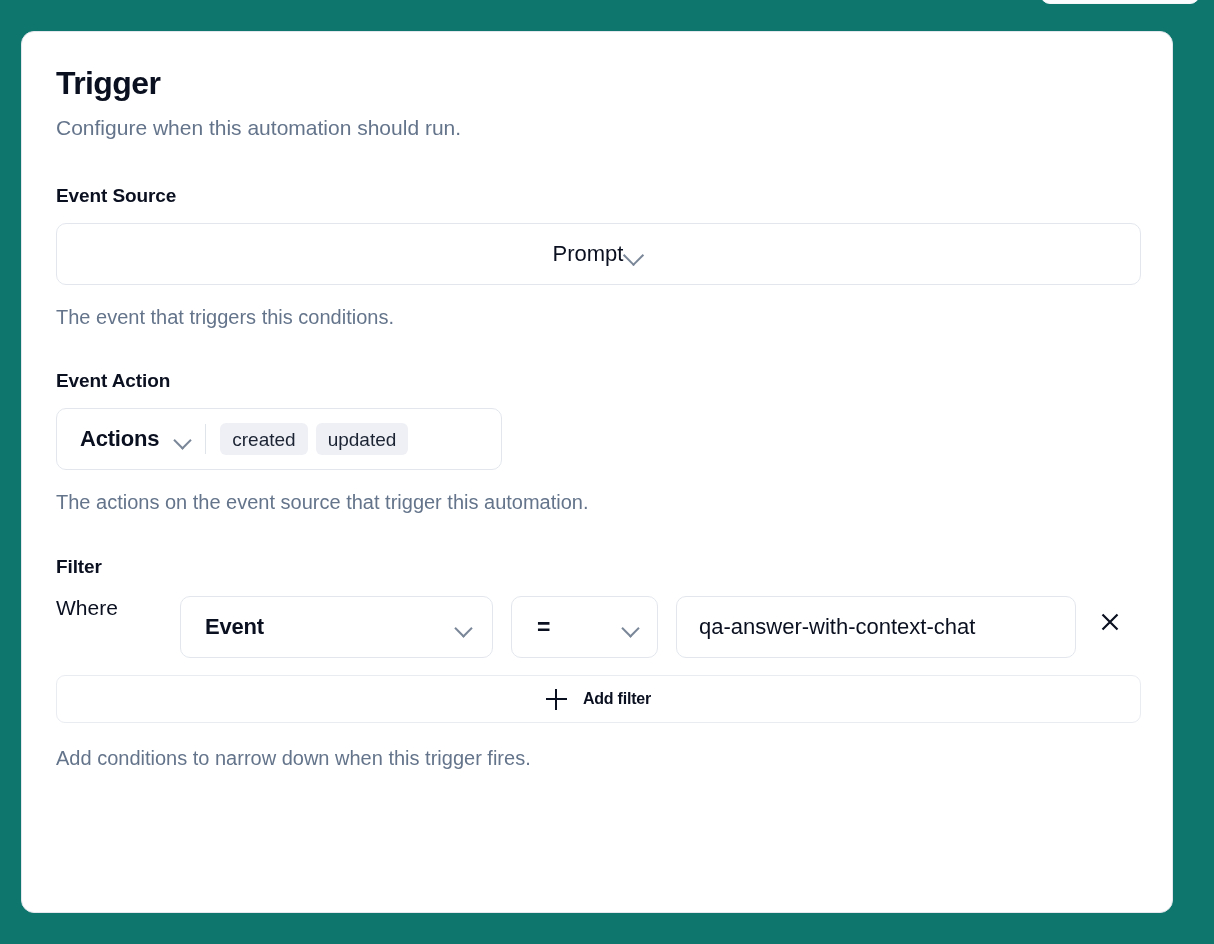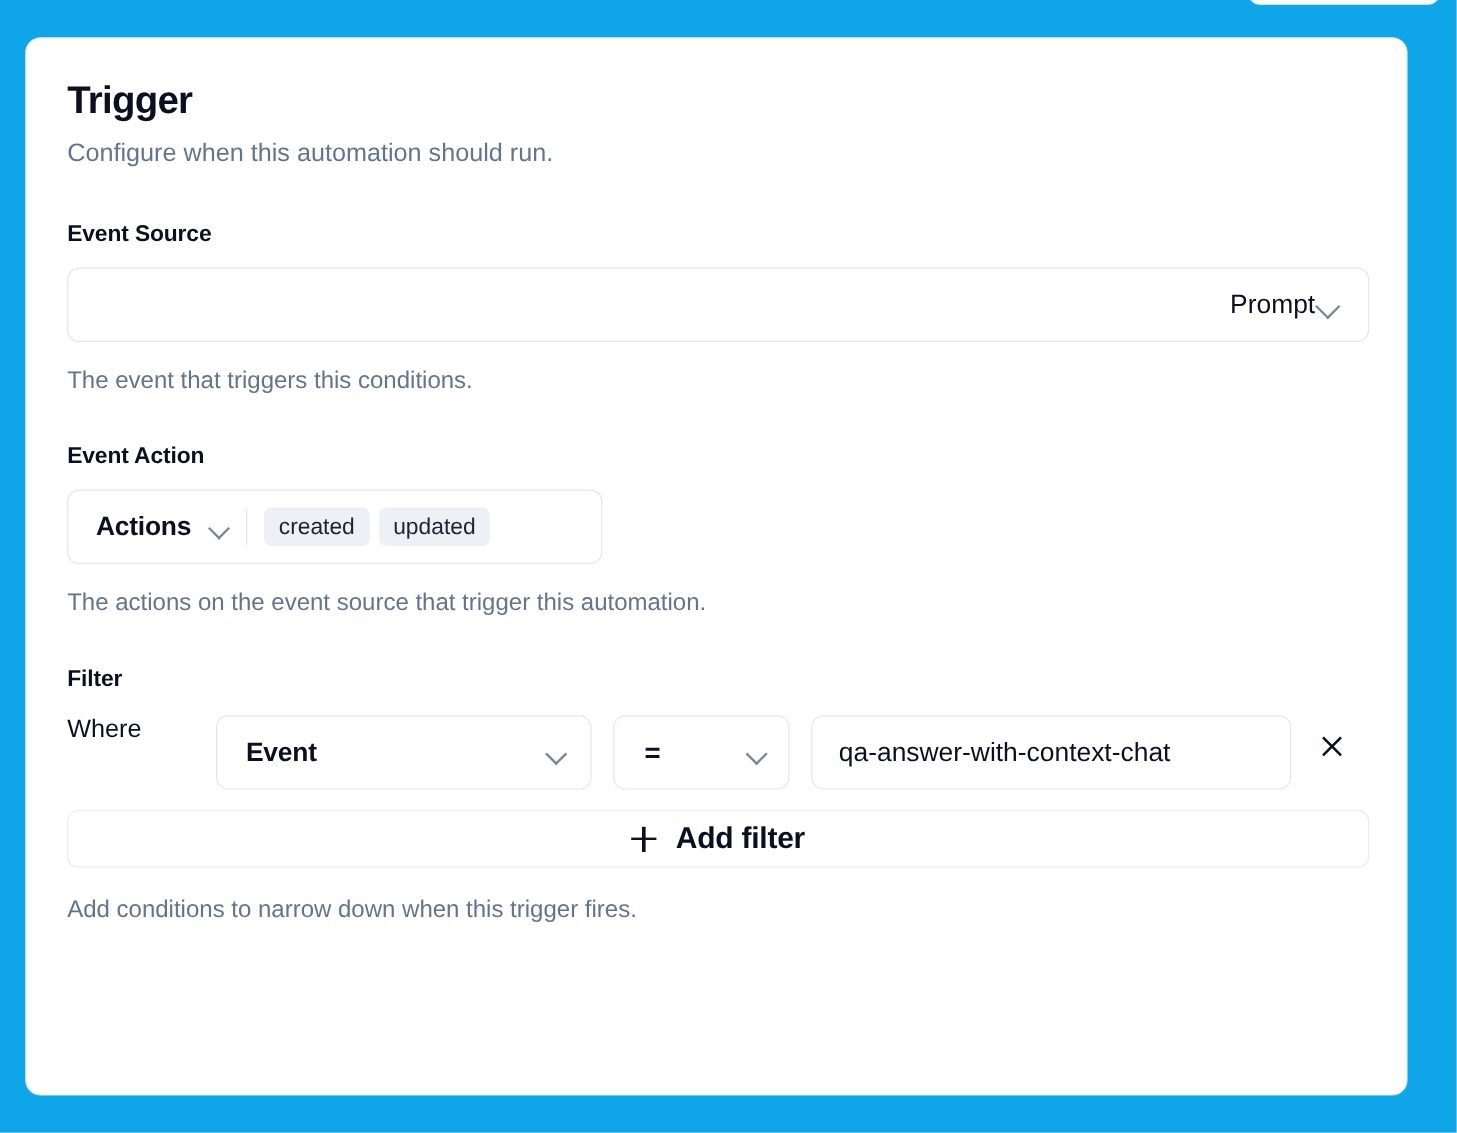"Trigger" .page { background: #0ea5e9 -> #0f766e }
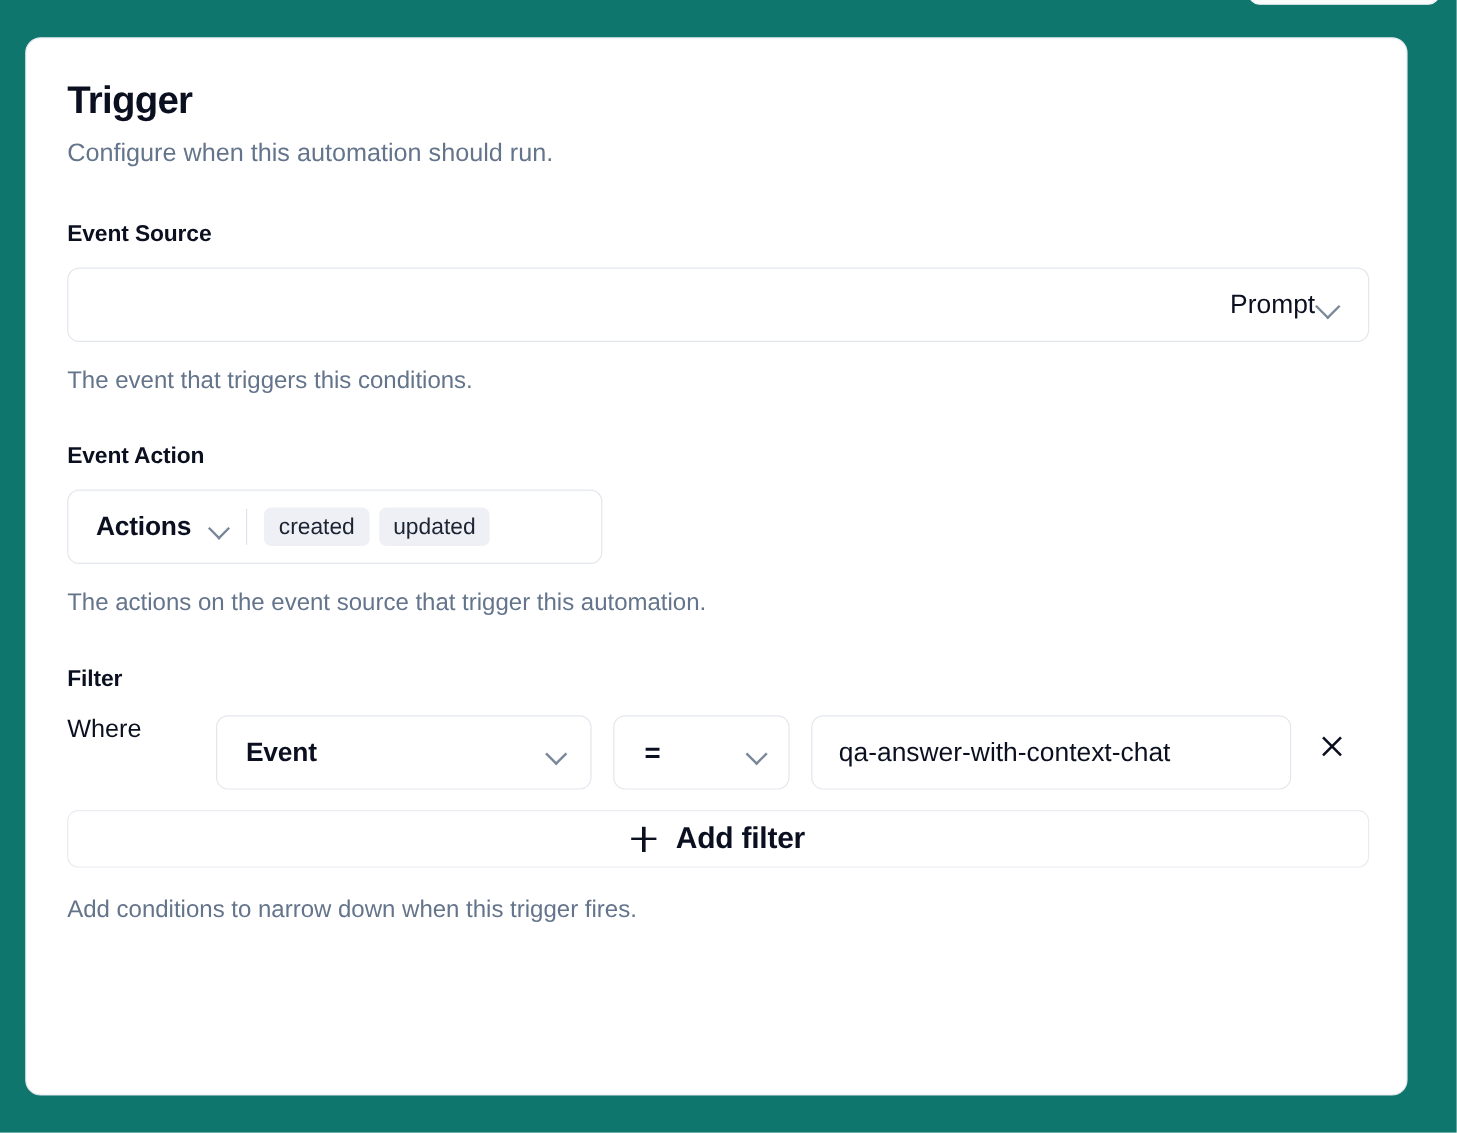"Prompt" .select-full { justify-content: flex-end -> center }
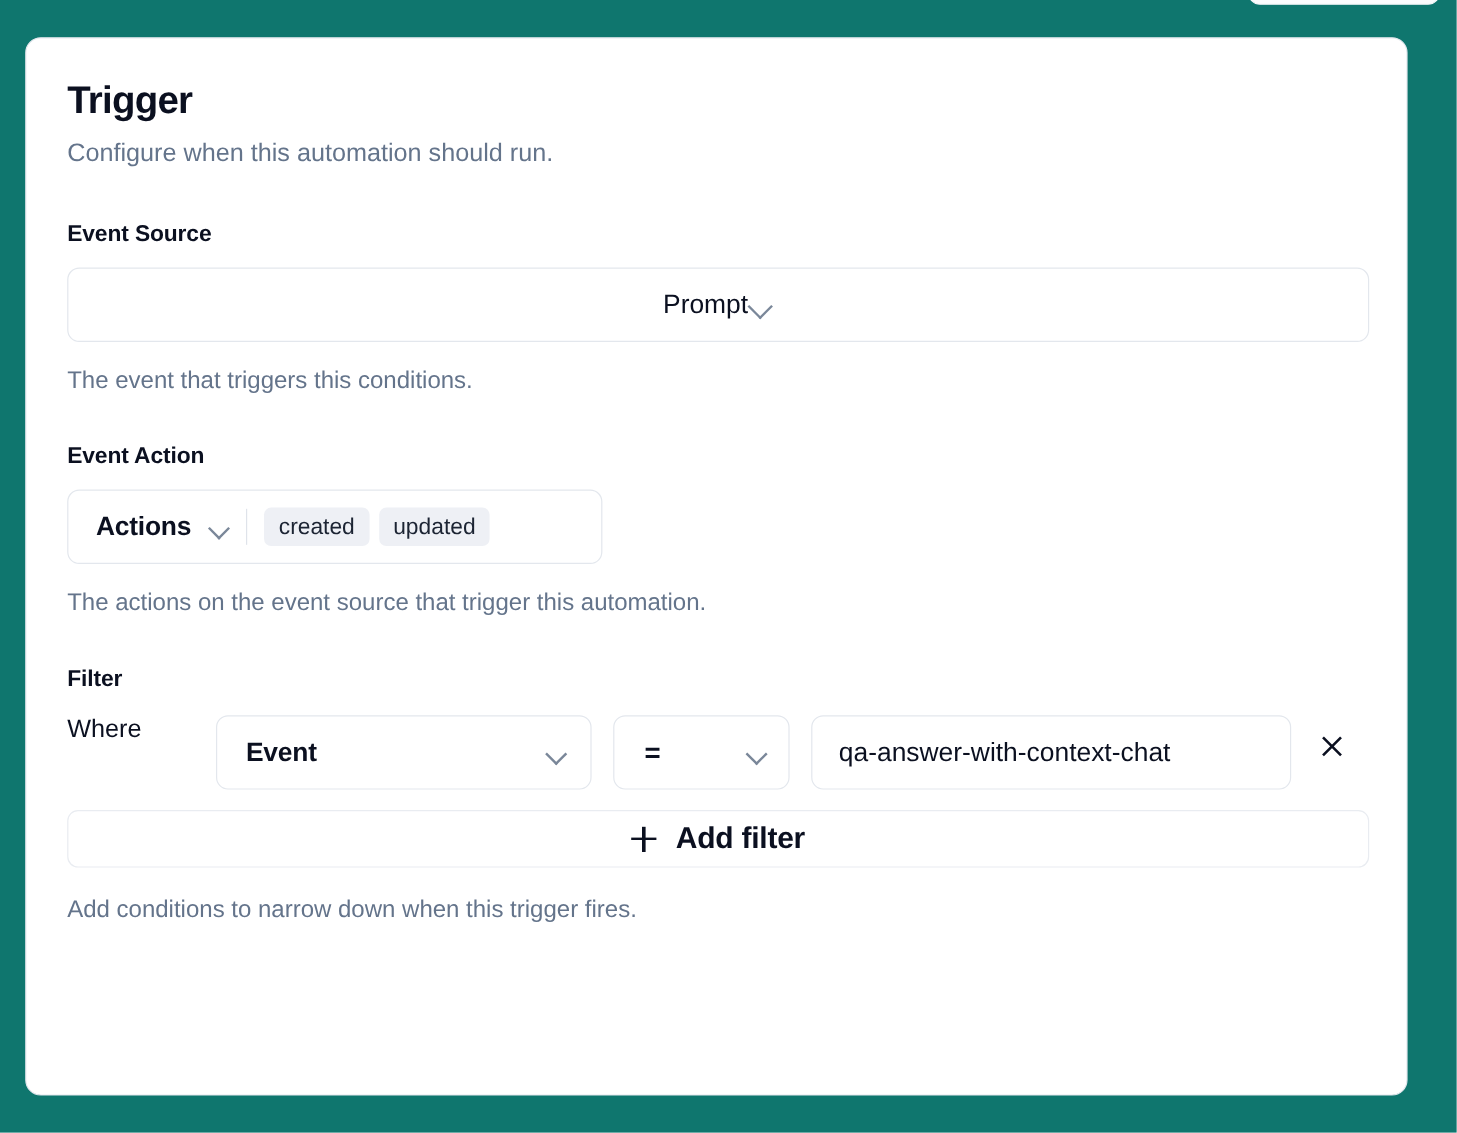"Add filter" .add-filter-label { font-size: 25px -> 16px }
